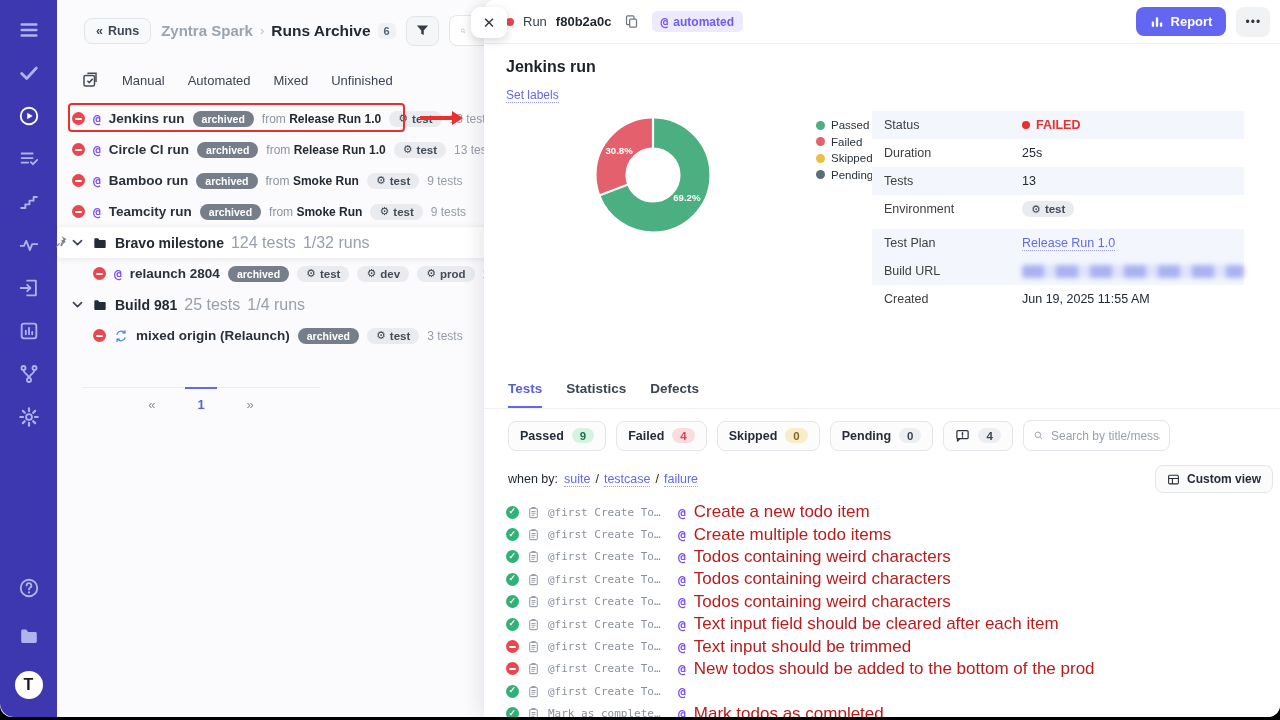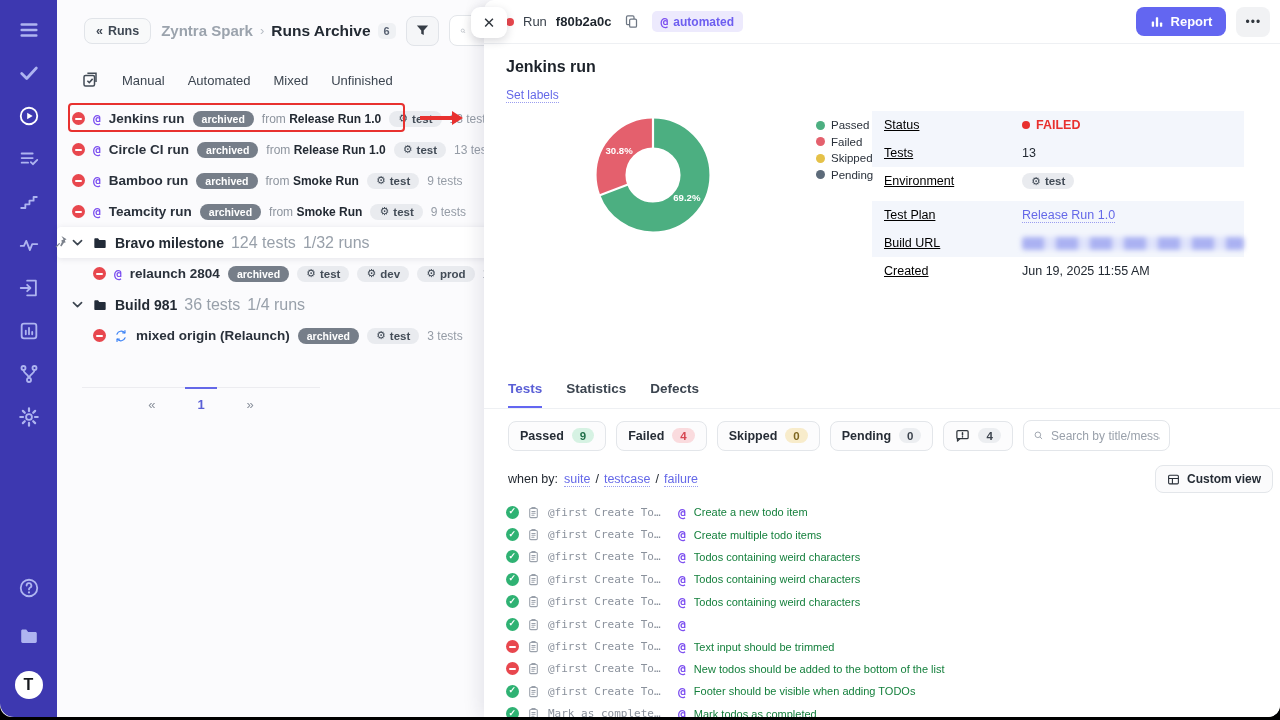"Status" .inf-label { color: #000000 -> #404040; text-decoration: underline -> none }
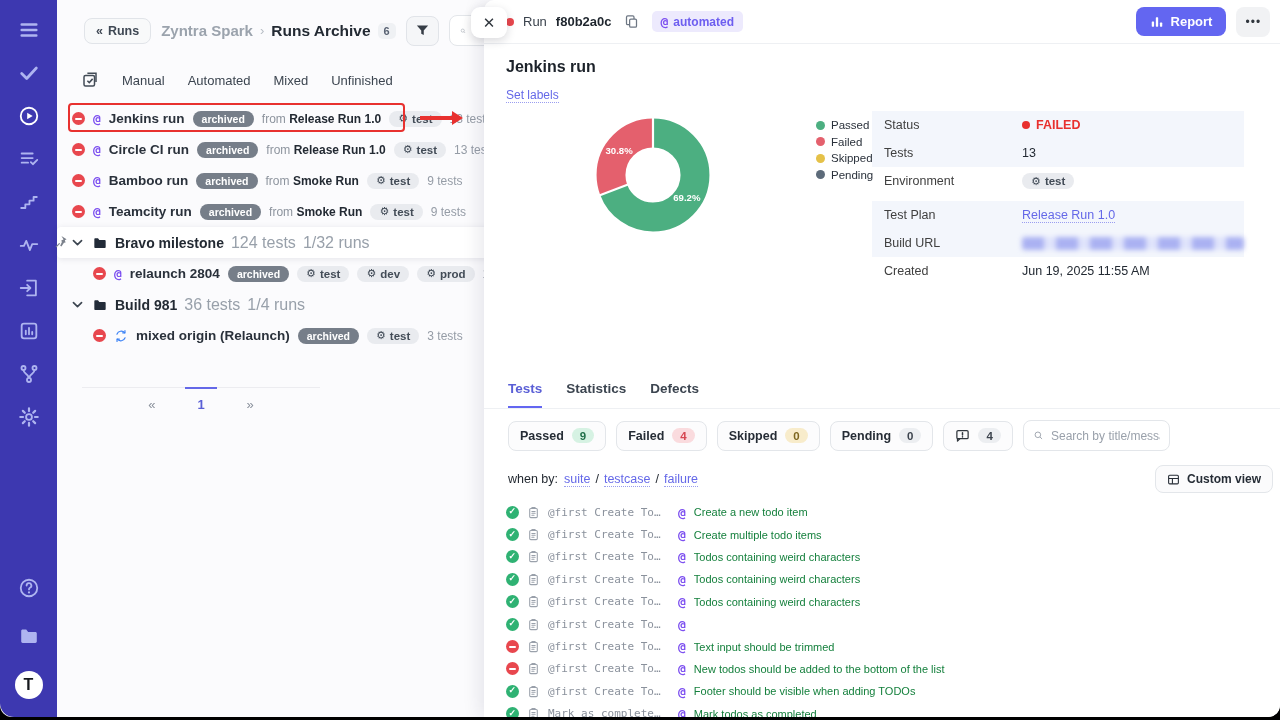"Duration" div.inf-row { html: none -> <div> <span>Duration</span> <span>25s</span> </div> }
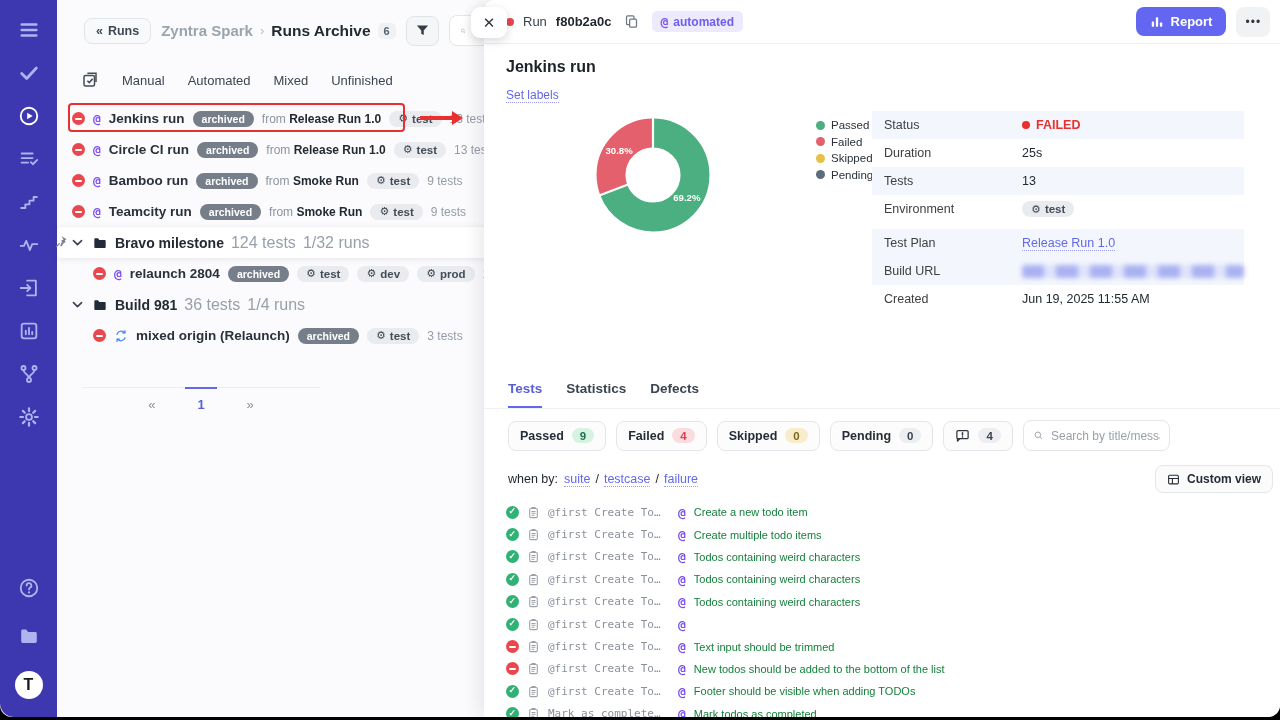"36 tests" span.folder-meta { text: 36 -> 25 }
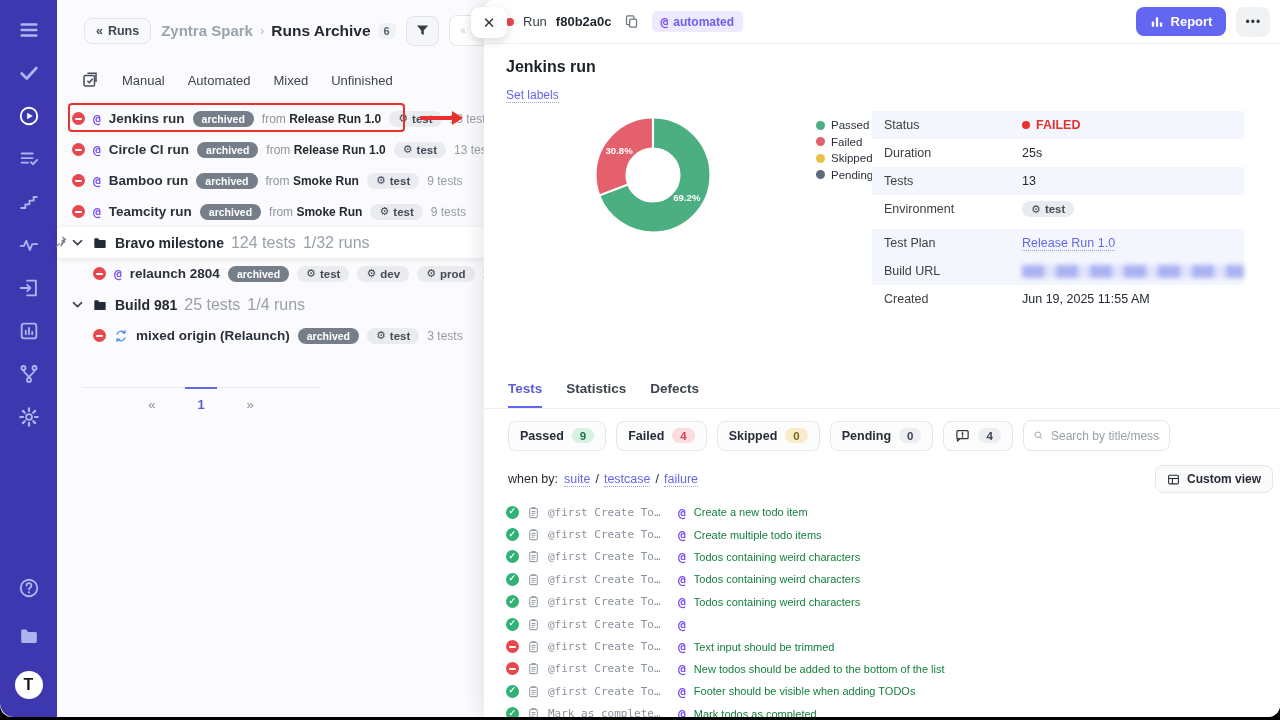"Create a new todo item" .t-title { color: #15803d -> #b91c1c; font-size: 11px -> 17px }
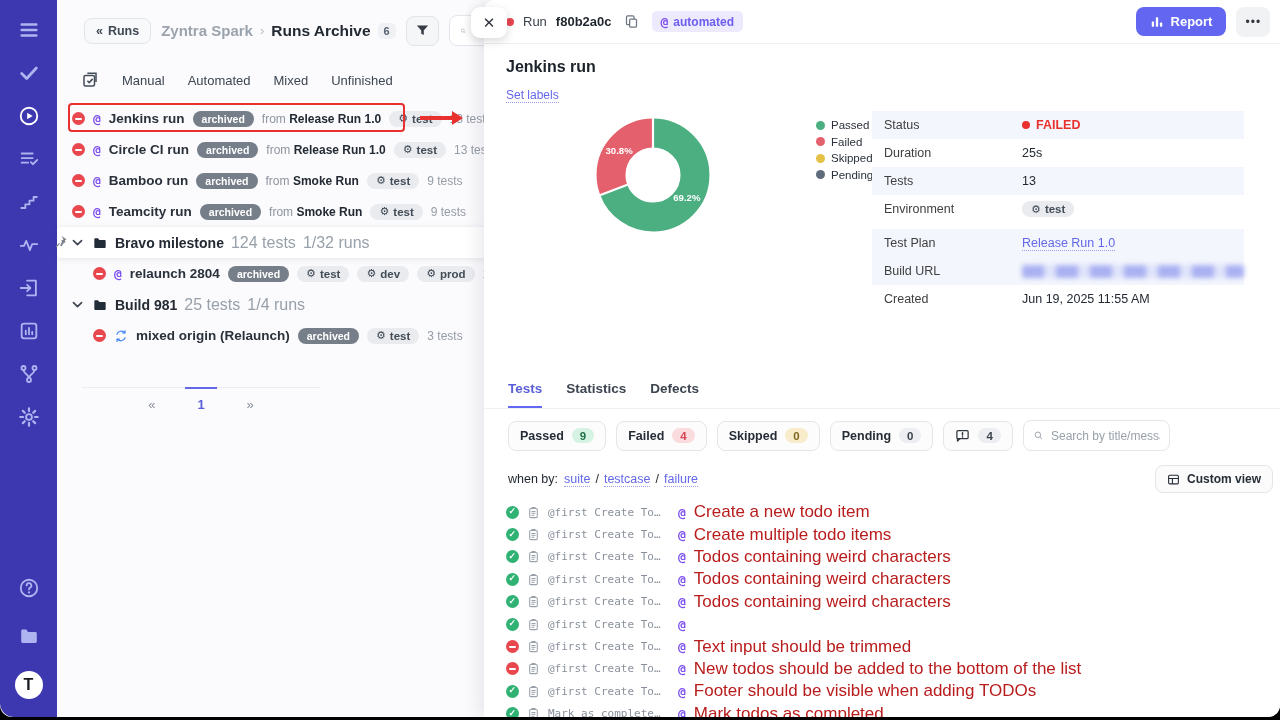"Text input field should be" span.t-title { html: none -> <span>Text input field should be cleared after each item</span> }
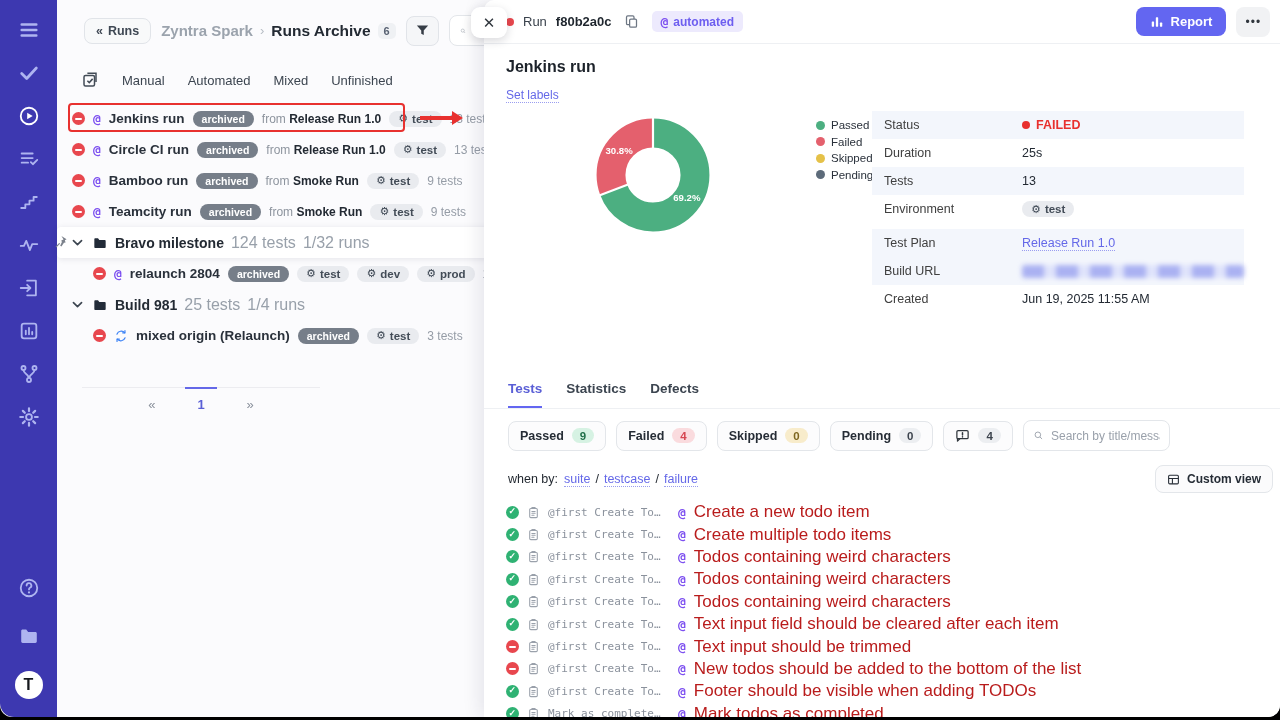"New todos should be added" span.t-title { text: list -> prod }
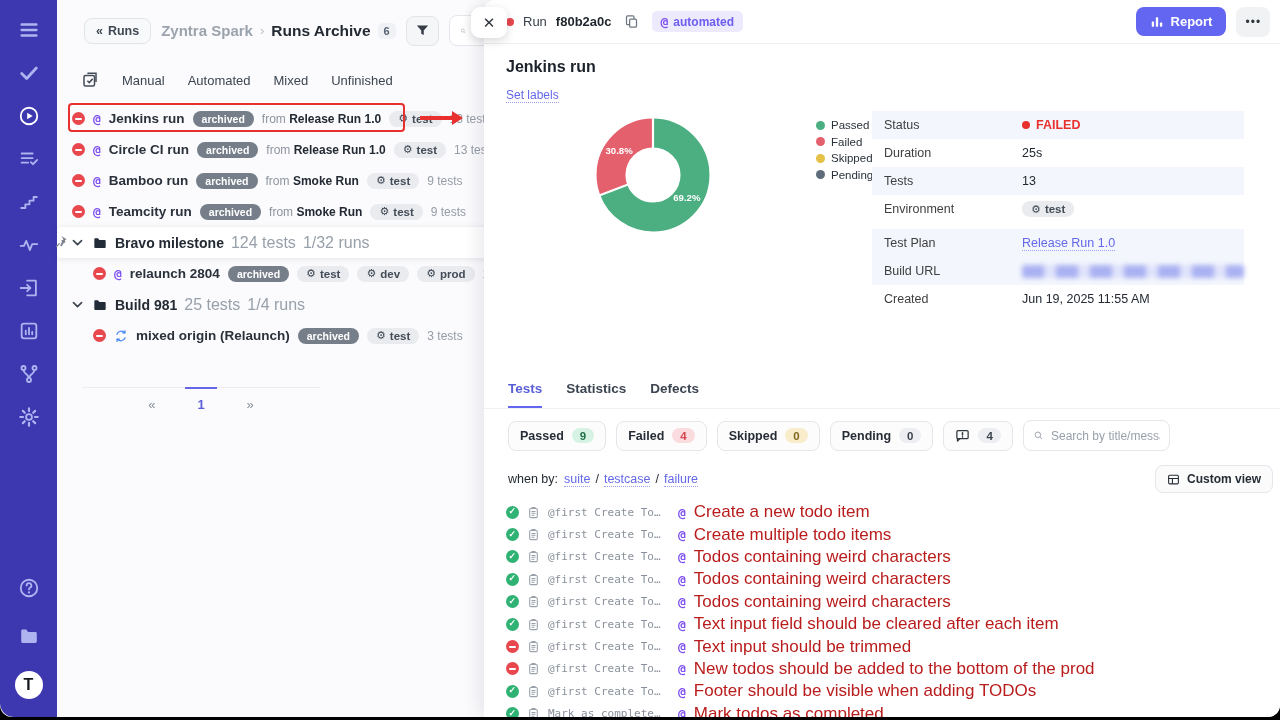"Footer should be visible when" span.t-title { html: <span>Footer should be visible when adding TODOs</span> -> none }
